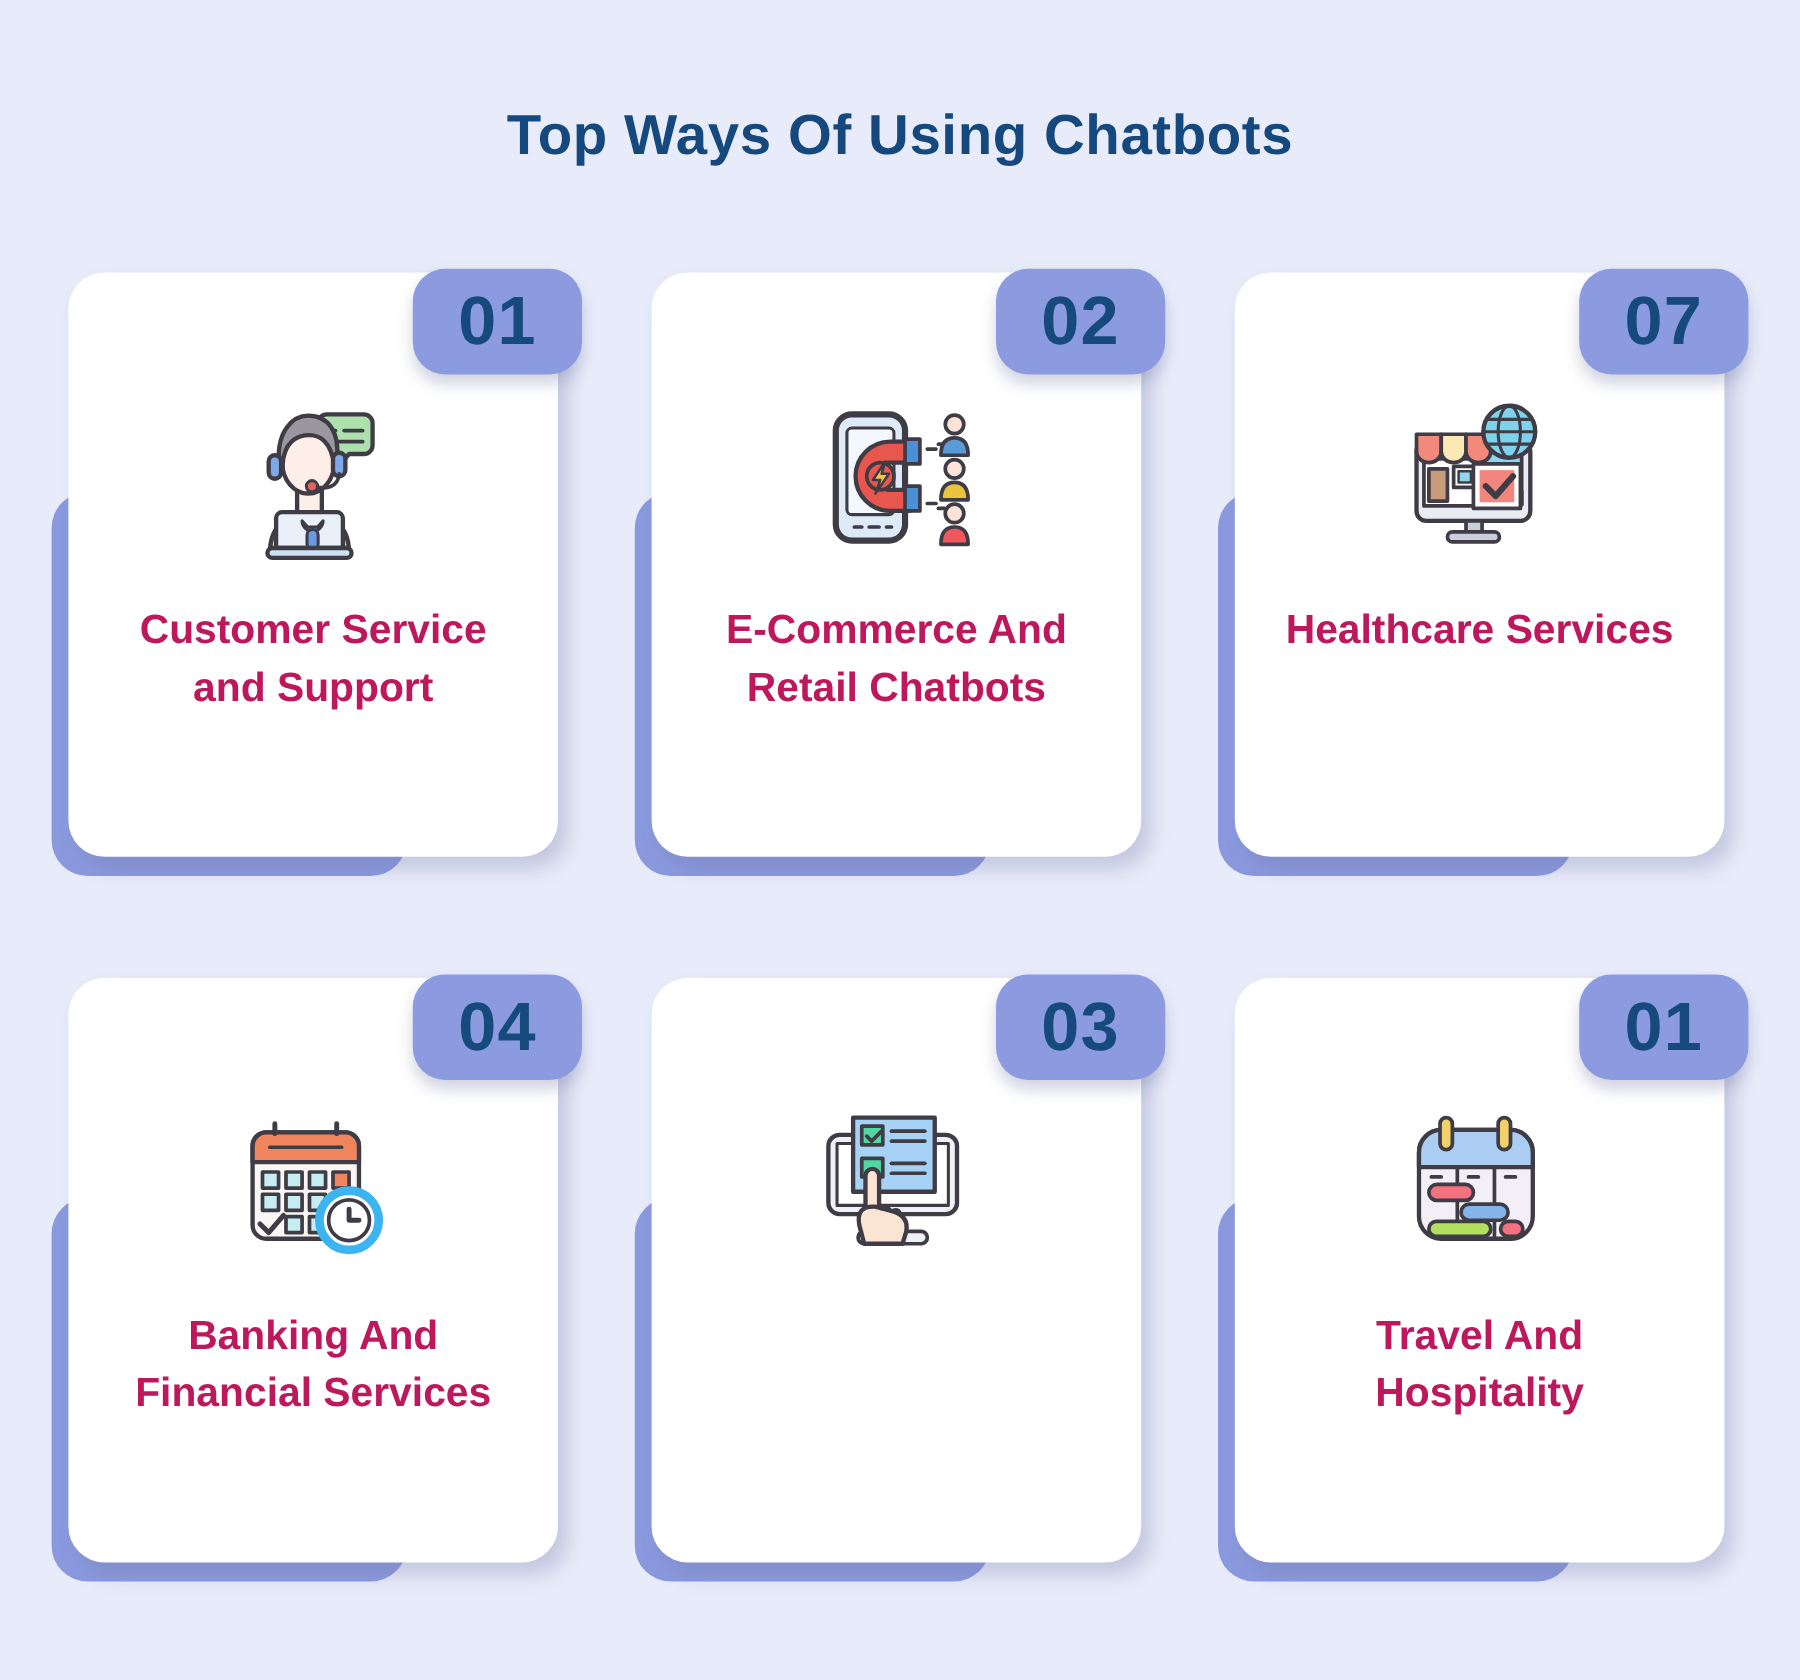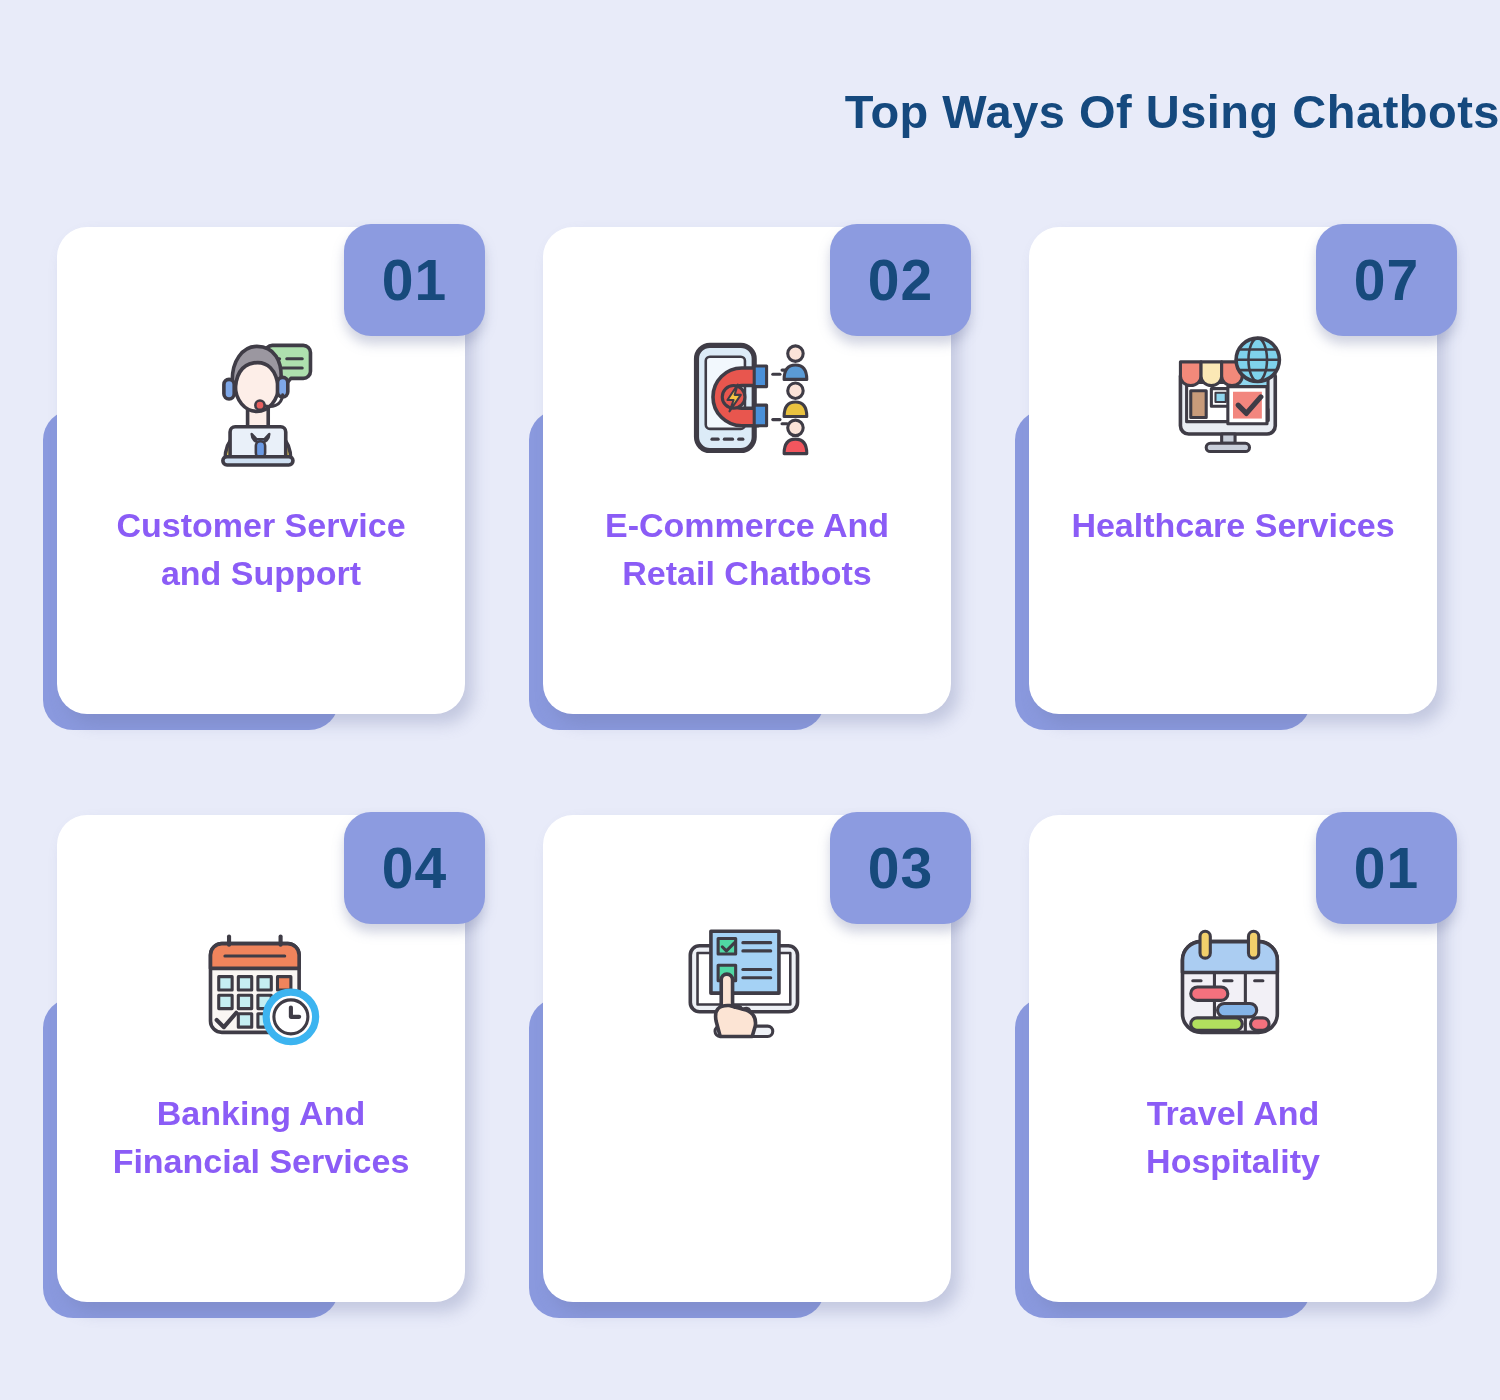"Top Ways Of Using Chatbots" .title { text-align: right -> center }
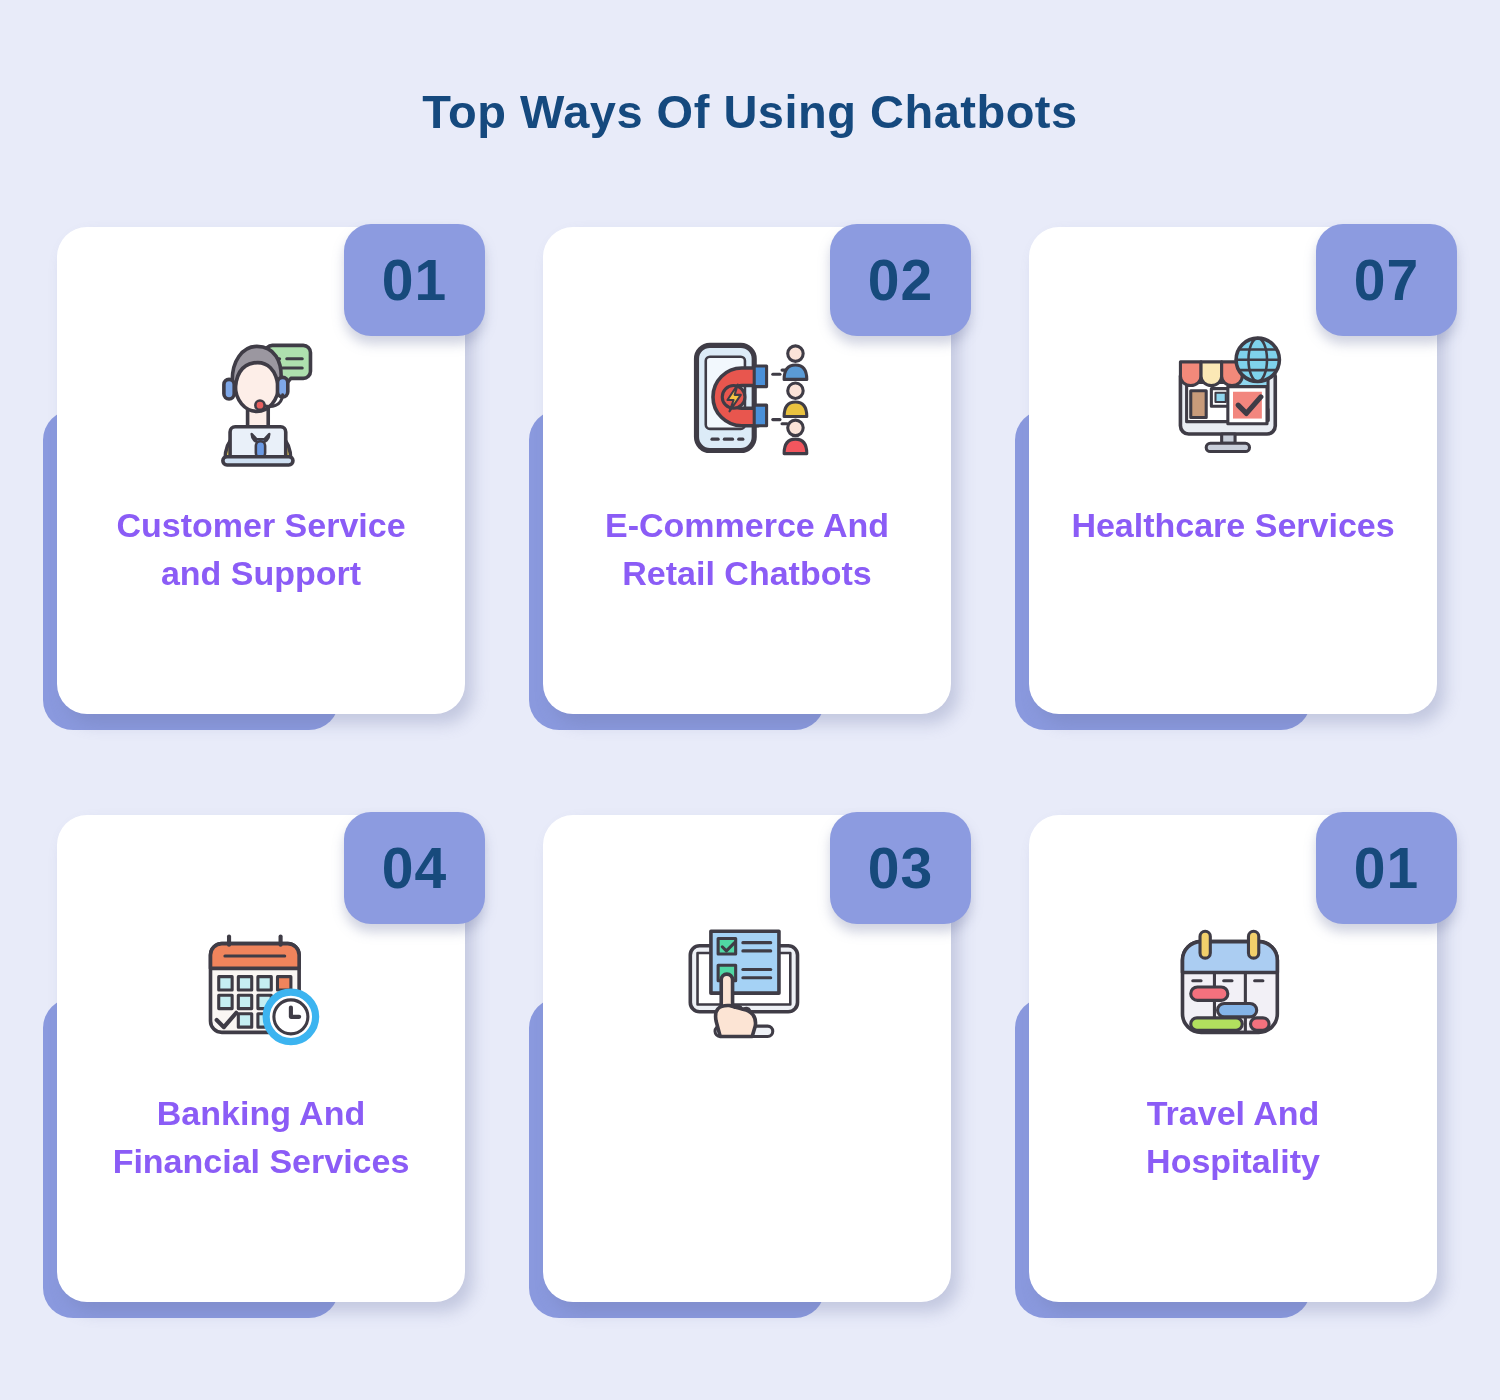"01" .badge { height: 112px -> 88px }
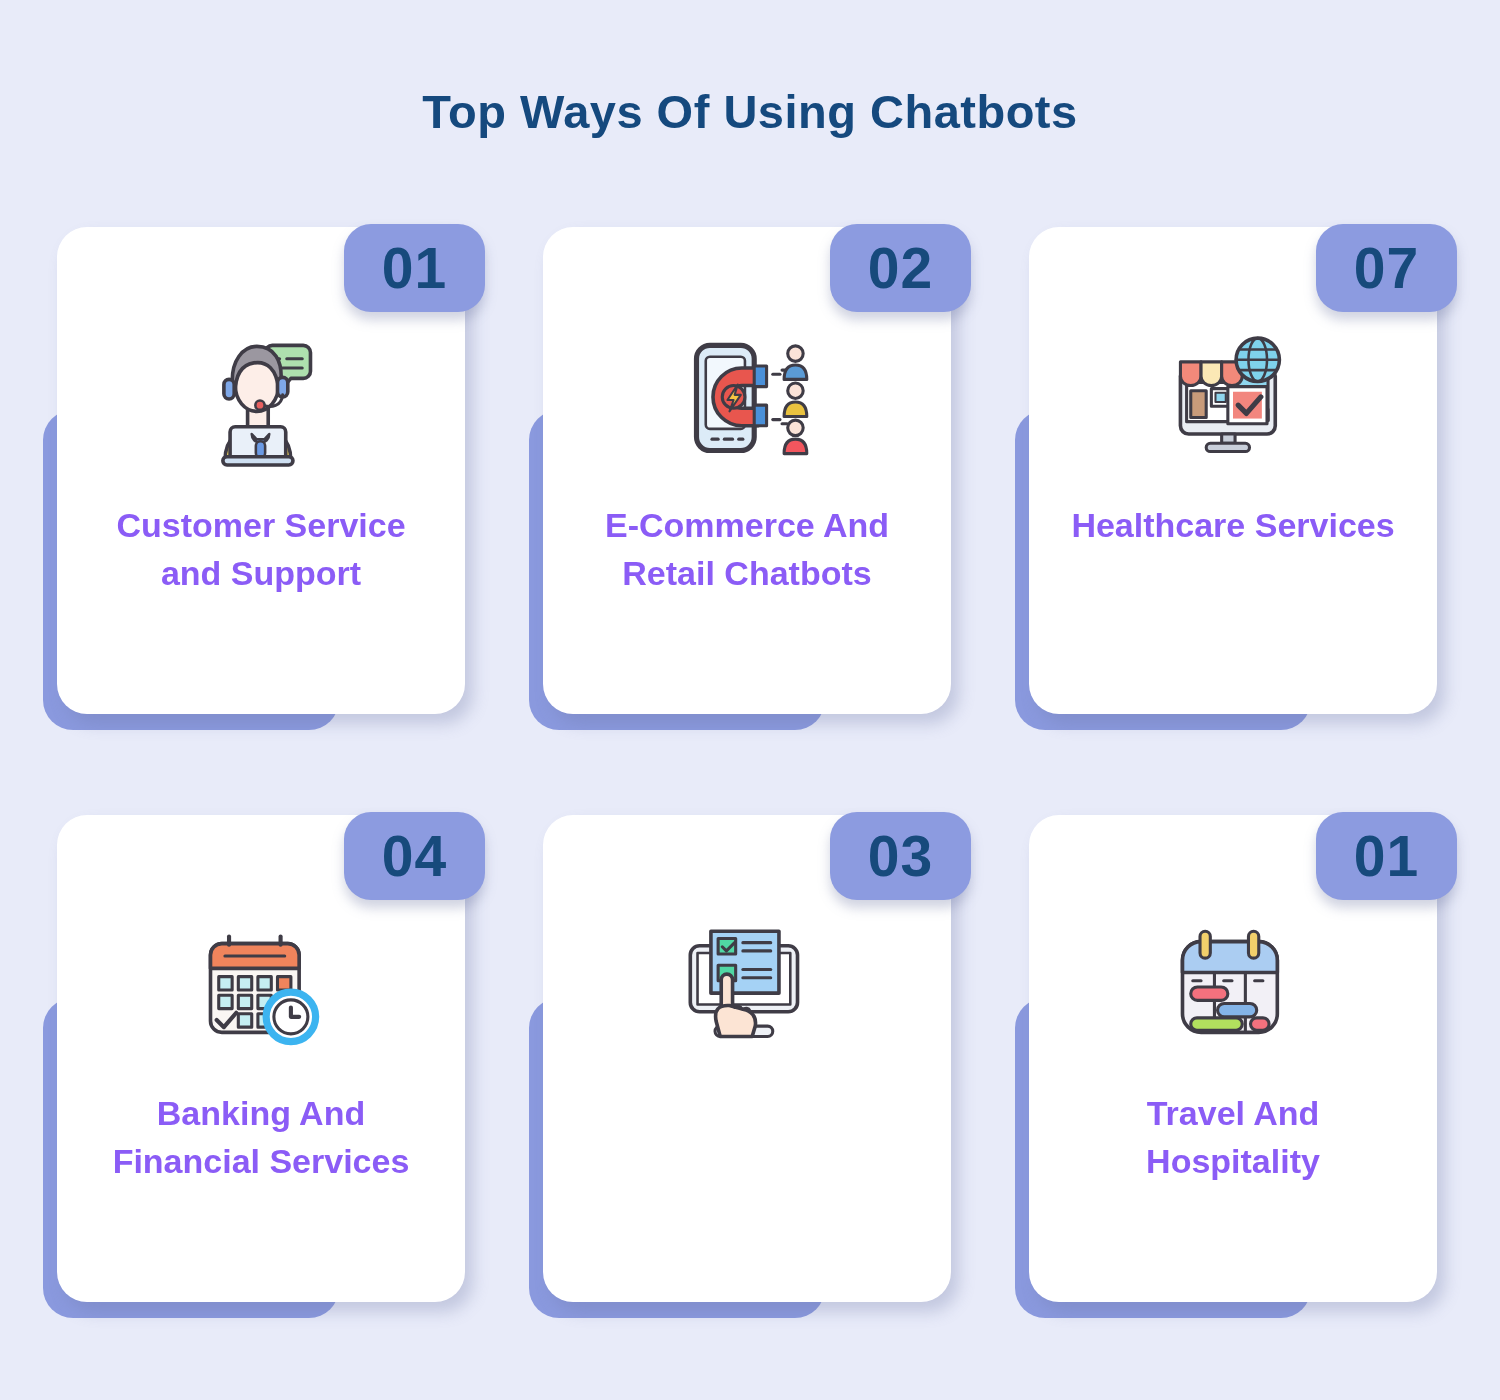"Customer Service and Support" .label { color: #8b5cf6 -> #be185d }
